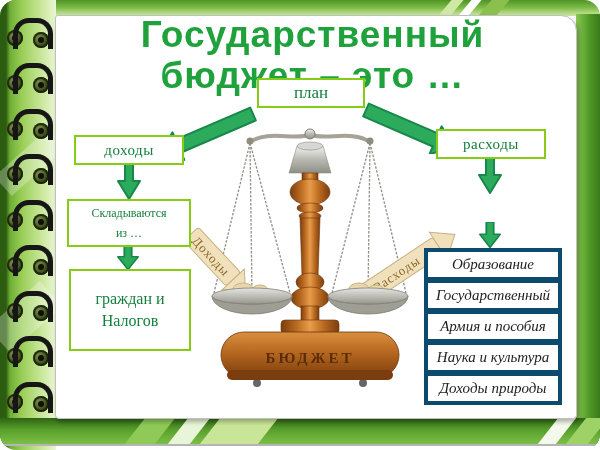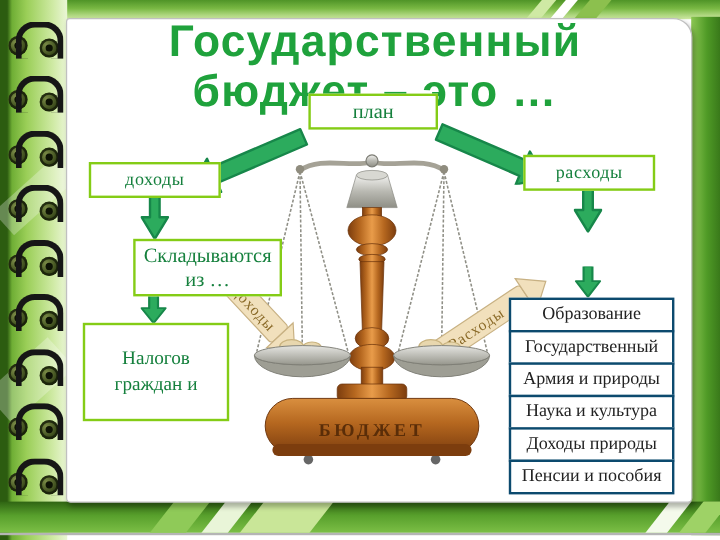"Государственный" .stage { border-radius: none -> 16px }
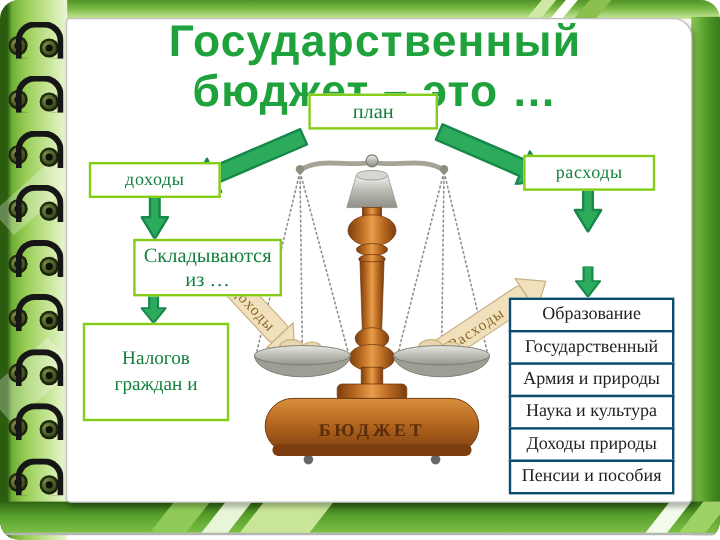"Складываются" .box-composed { font-size: 17px -> 12px; margin-left: 44px -> none }
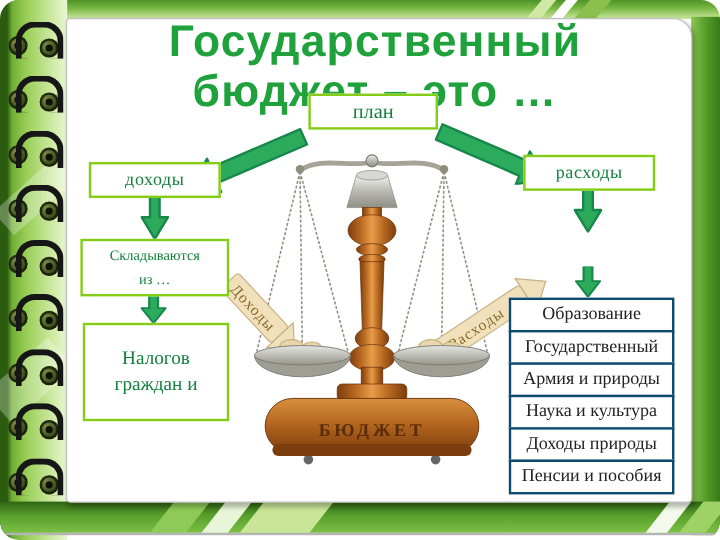"Образование" .expense-item { border: 2px solid #0c4a6e -> 4px solid #0c4a6e; font-style: none -> italic }
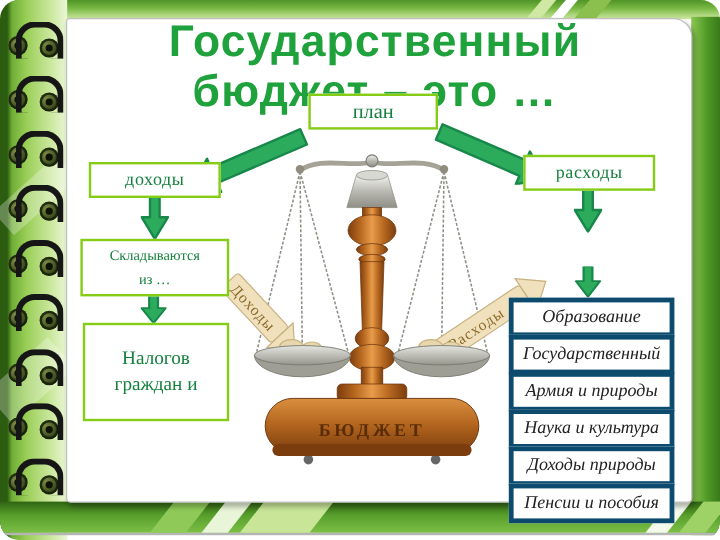"Налогов" span { order: before "граждан и" -> after "граждан и" }
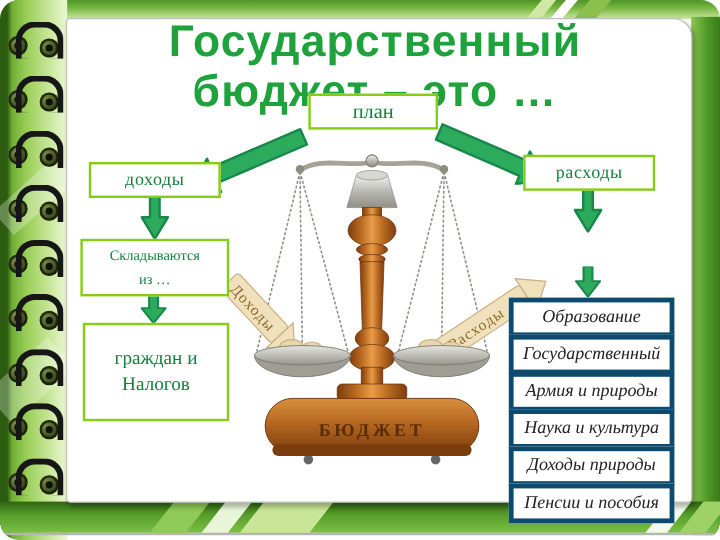"Армия и природы" div.expense-item { text: природы -> пособия }
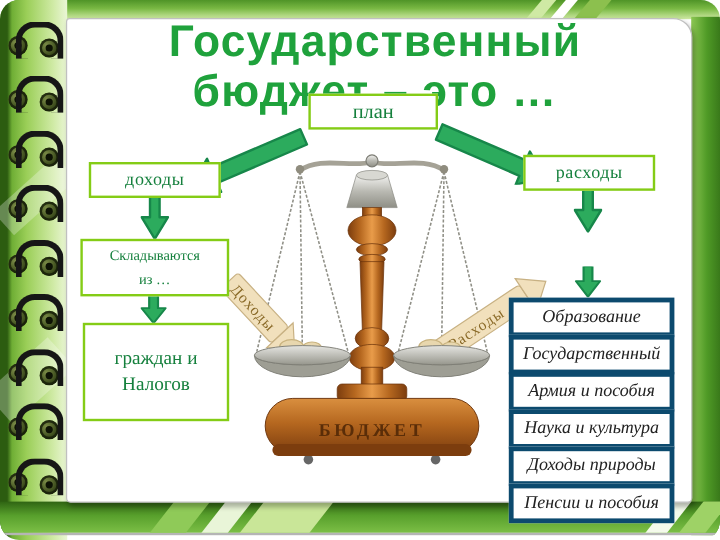"Пенсии и пособия" div.expense-item { html: <div>Пенсии и пособия</div> -> none }
